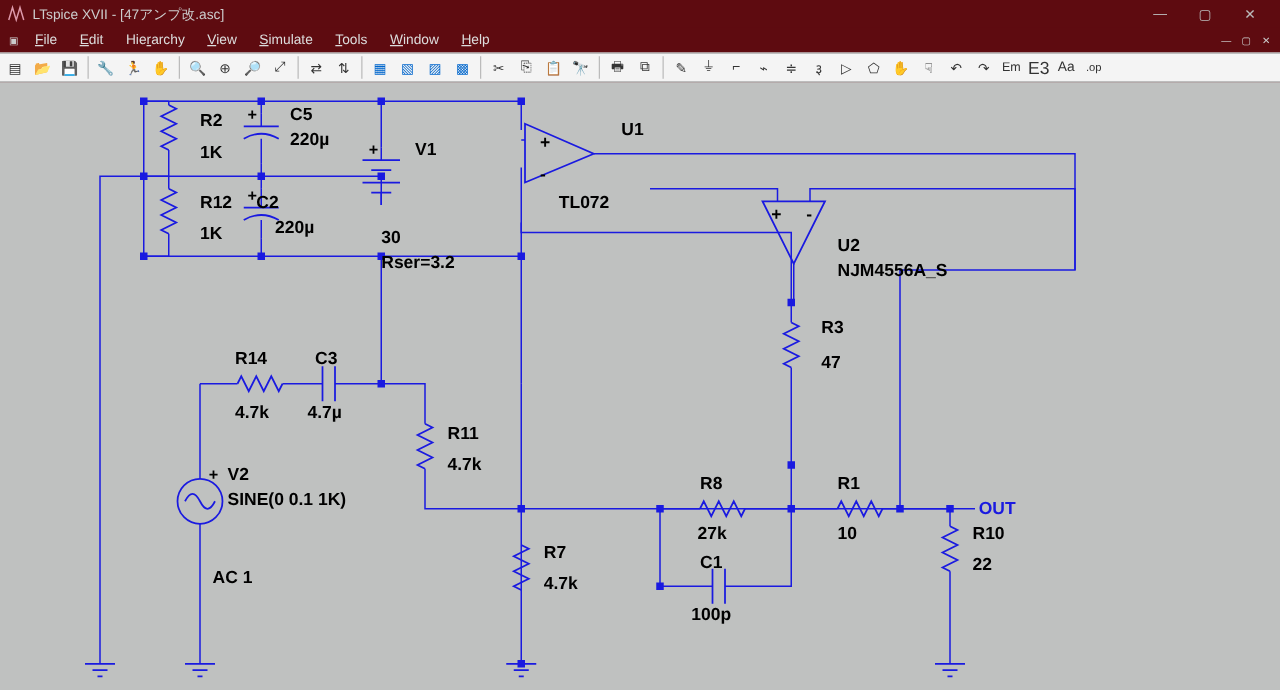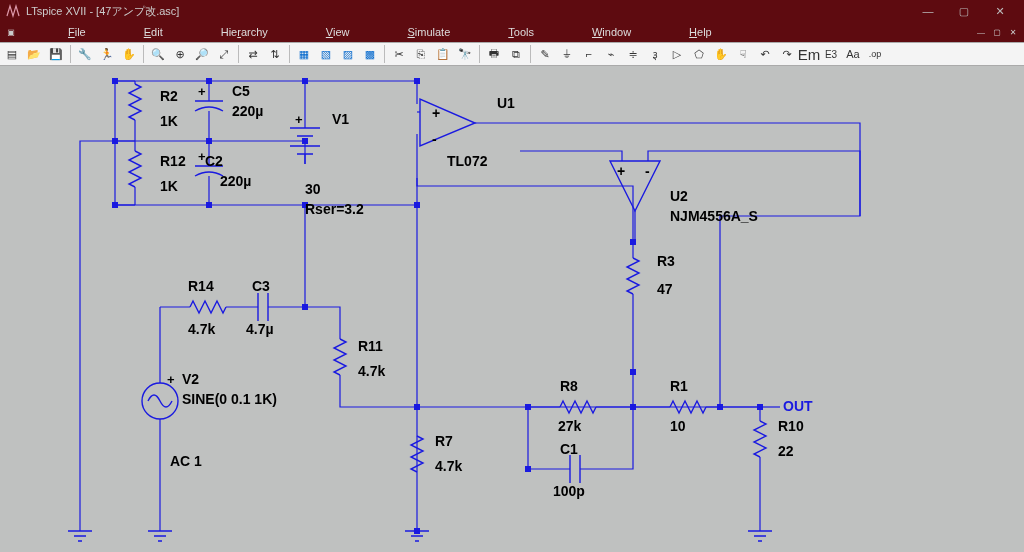"File" .menu-item { margin-left: 40px -> none }
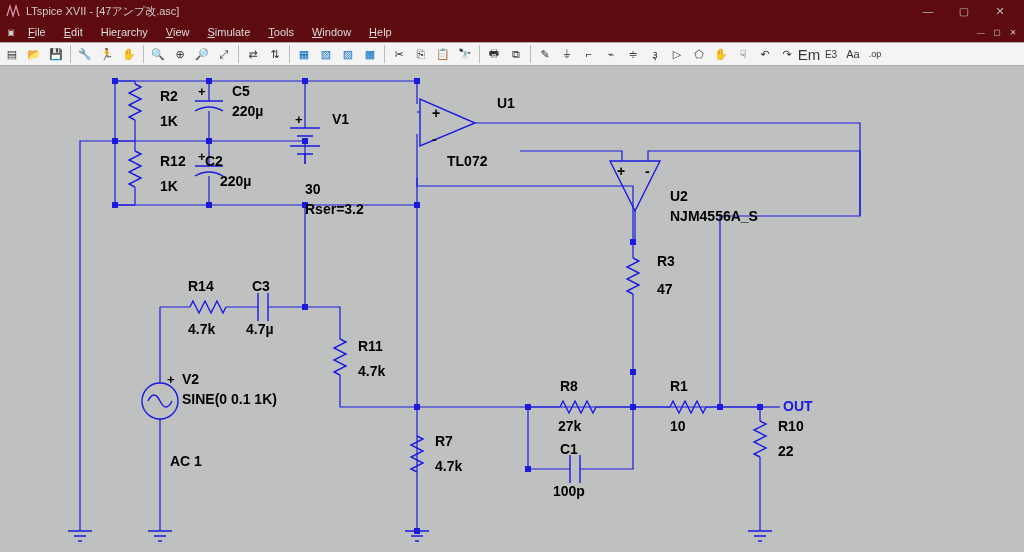"Em" div.tbtn { font-size: 15px -> 10px }
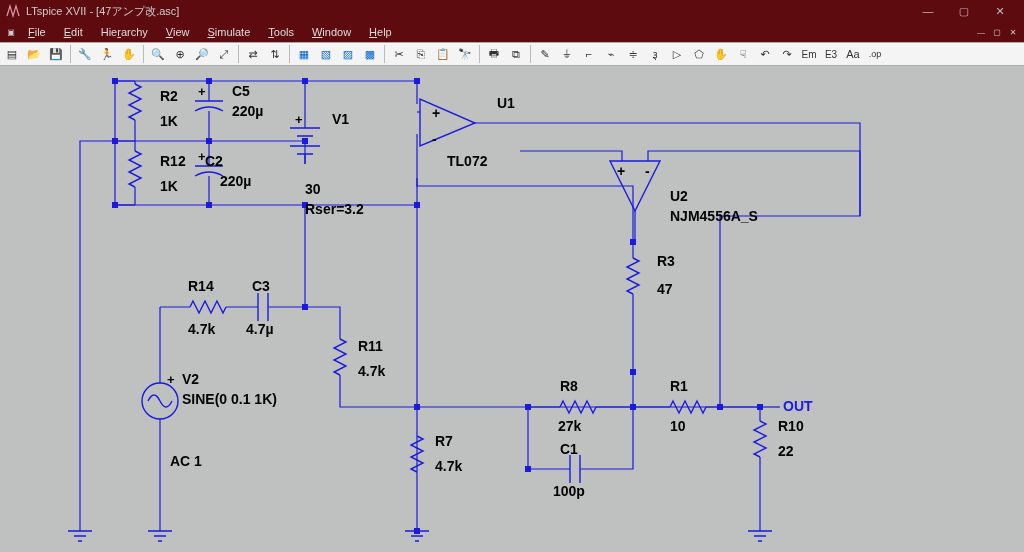"E3" div.tbtn { font-size: 10px -> 14px }
